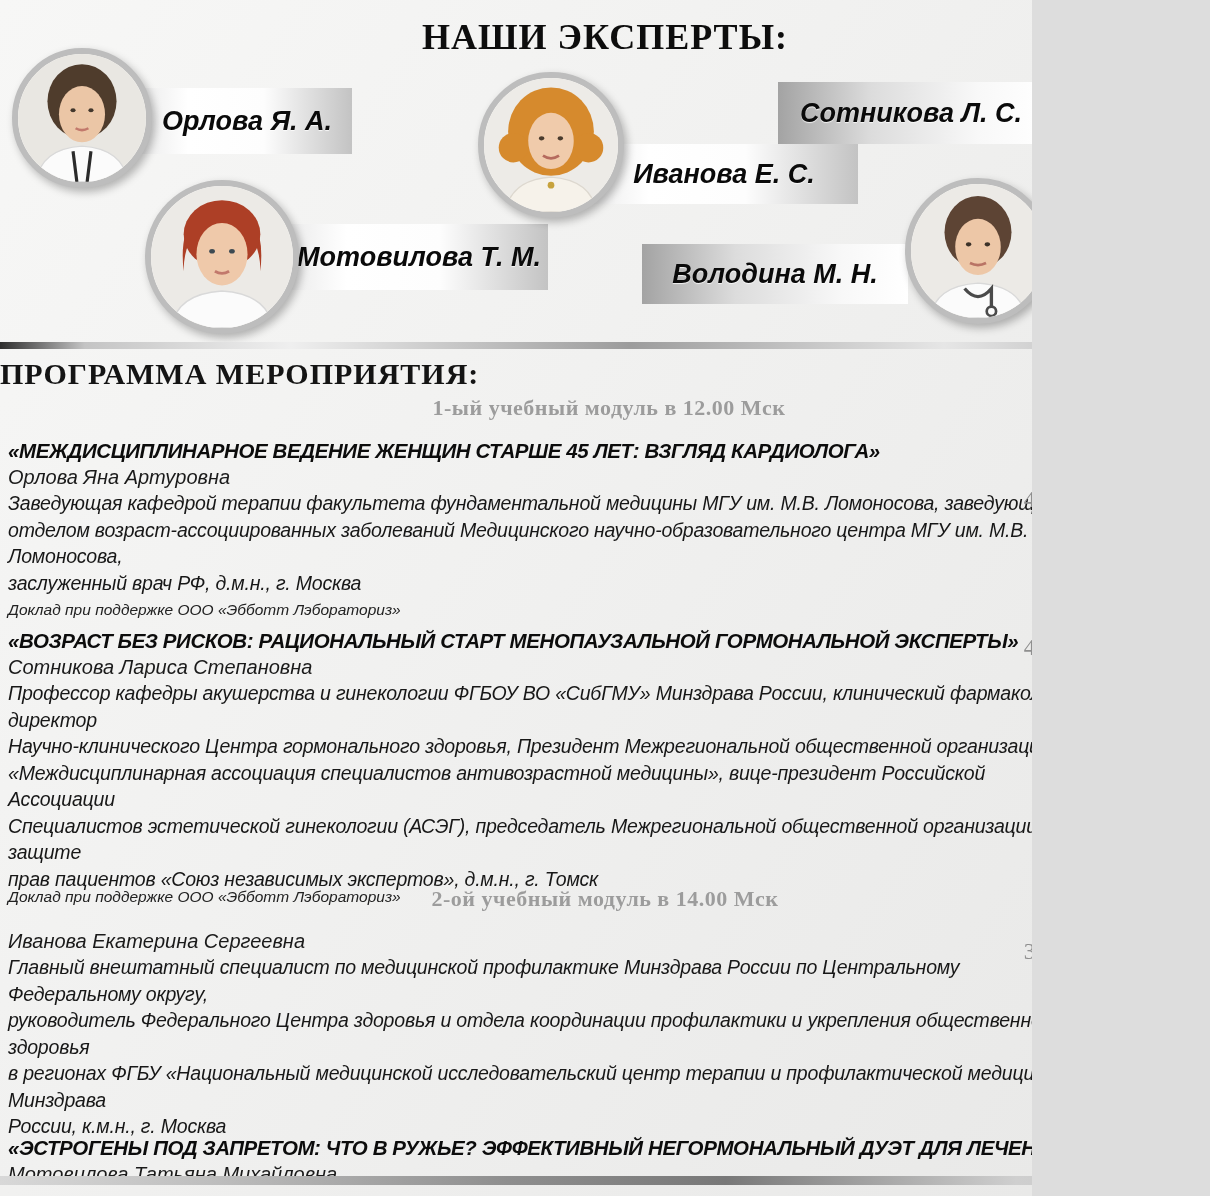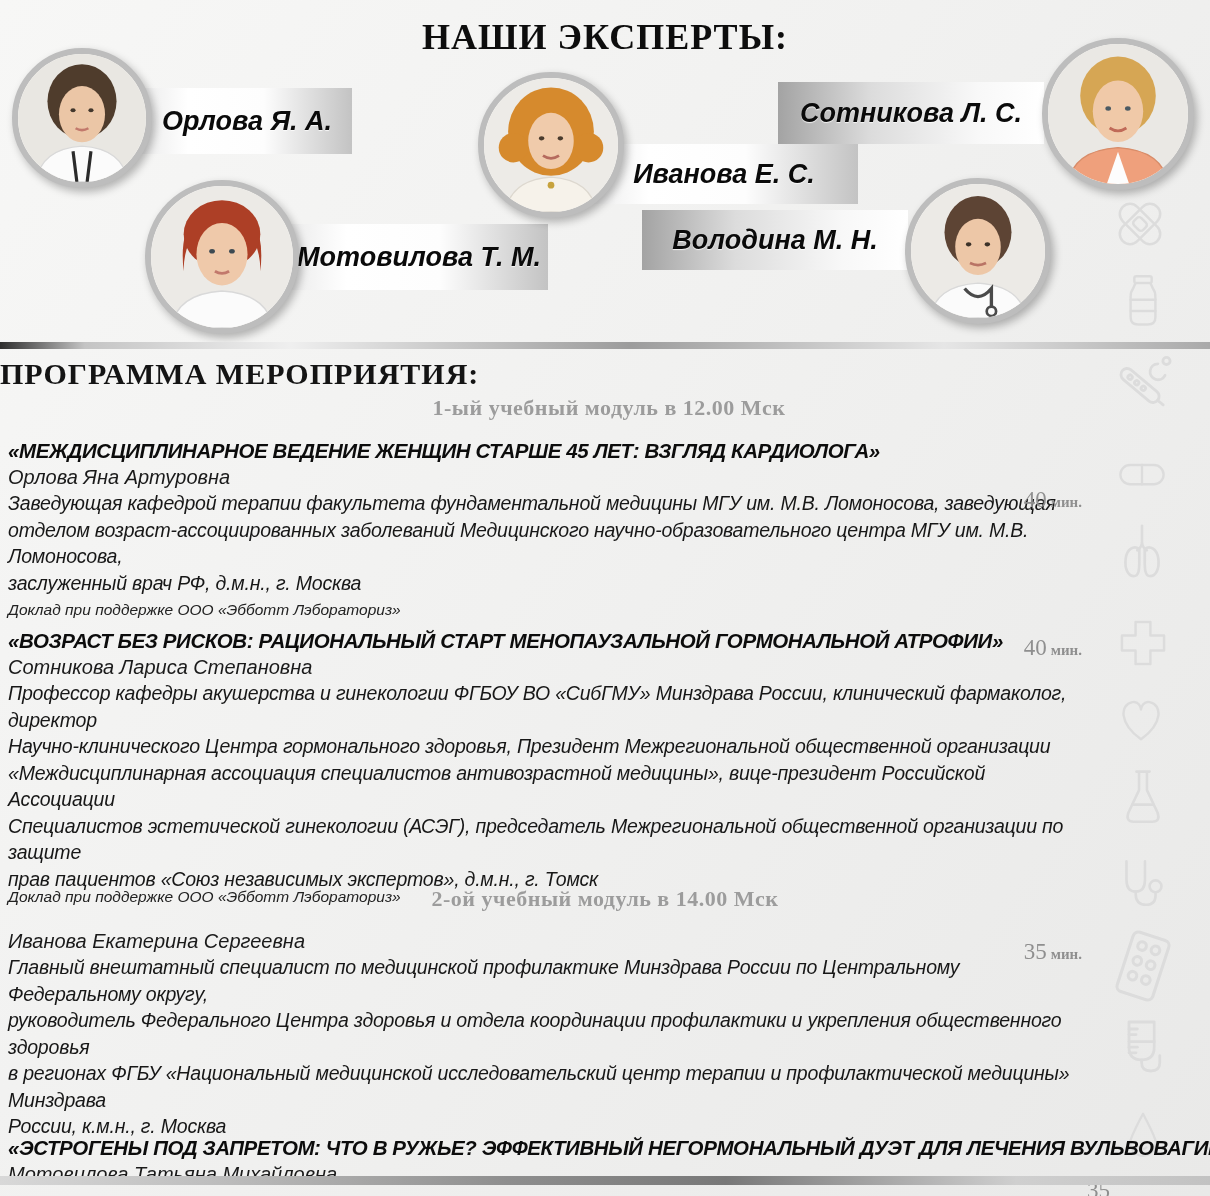"НАШИ ЭКСПЕРТЫ:" #poster { width: 1210px -> 1032px }
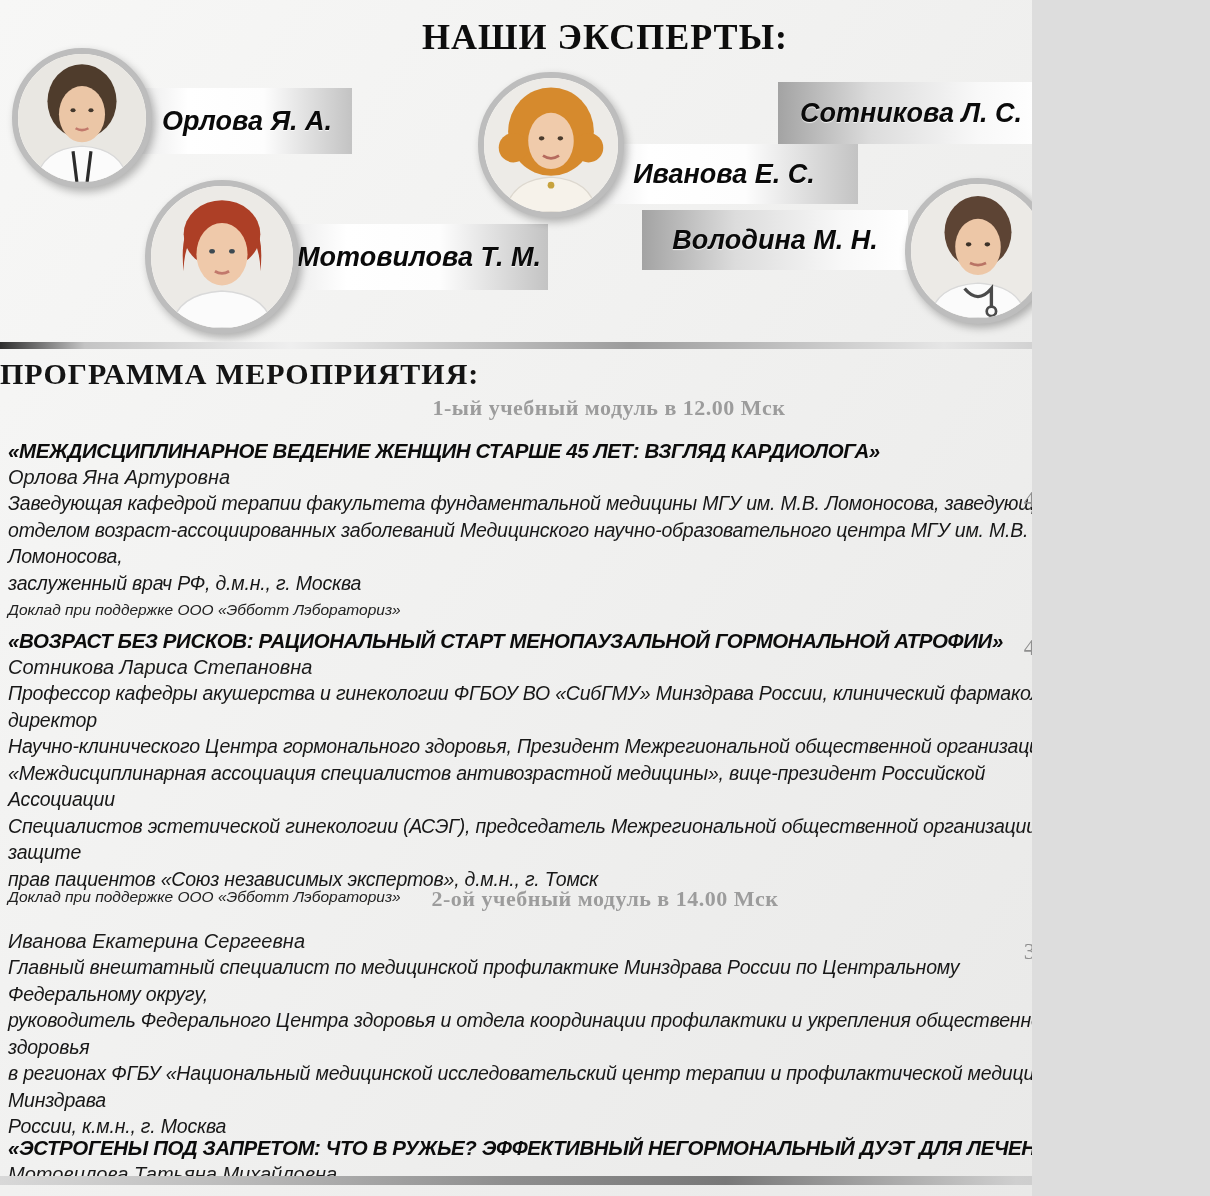"Володина М. Н." div.name-bar { top: 210px -> 244px }
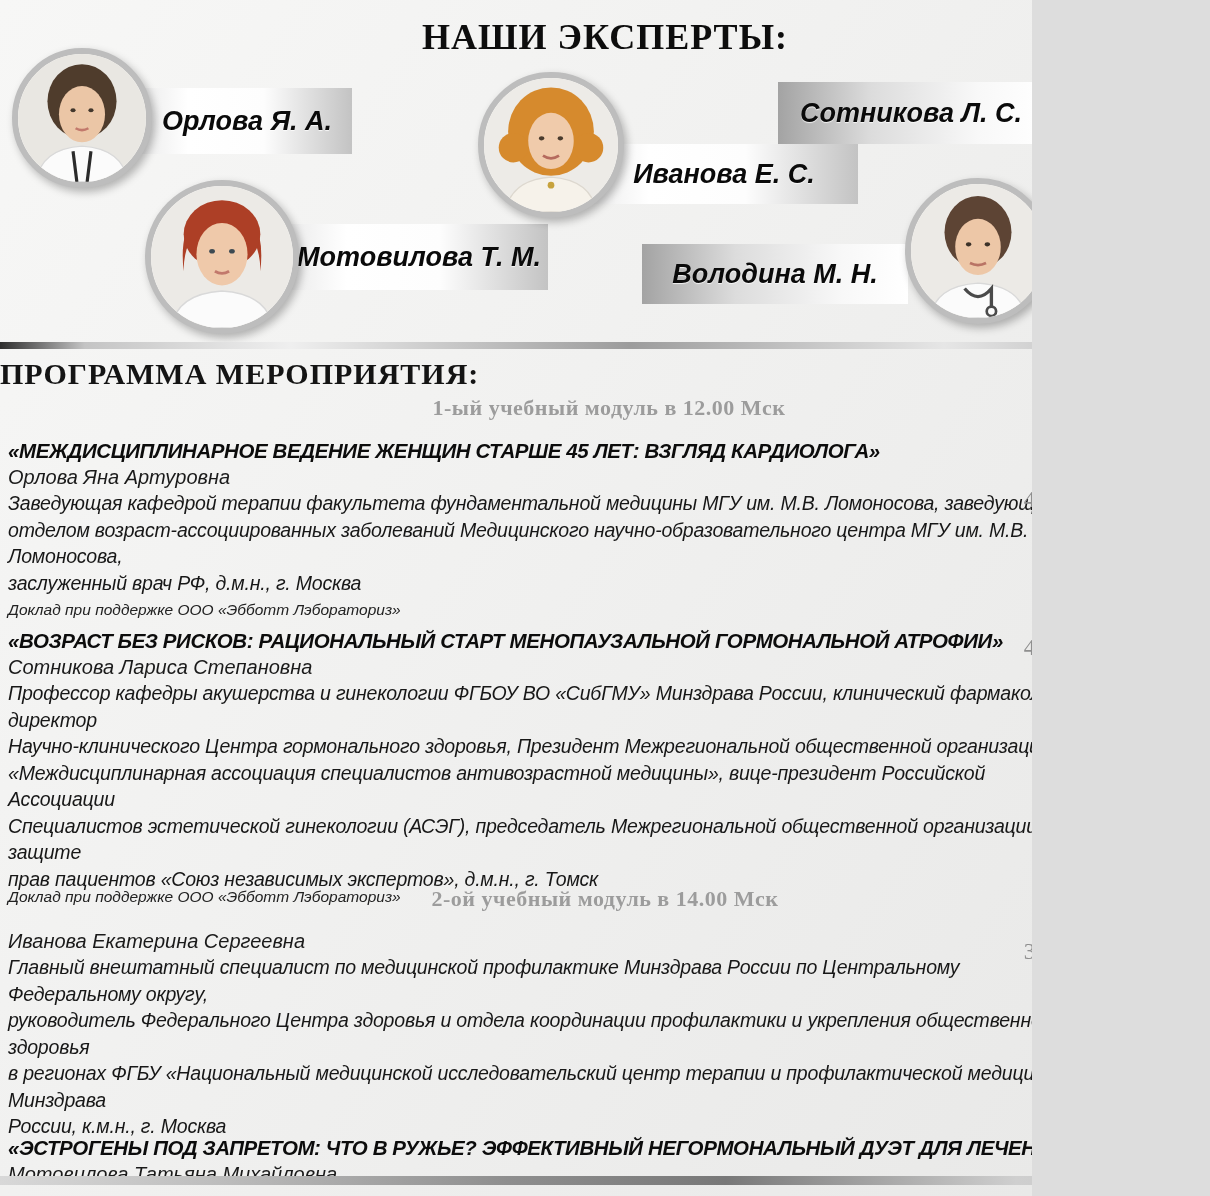"«ВОЗРАСТ БЕЗ РИСКОВ: РАЦИОНАЛЬНЫЙ СТАРТ" div.talk-title { text: АТРОФИИ -> ЭКСПЕРТЫ }
